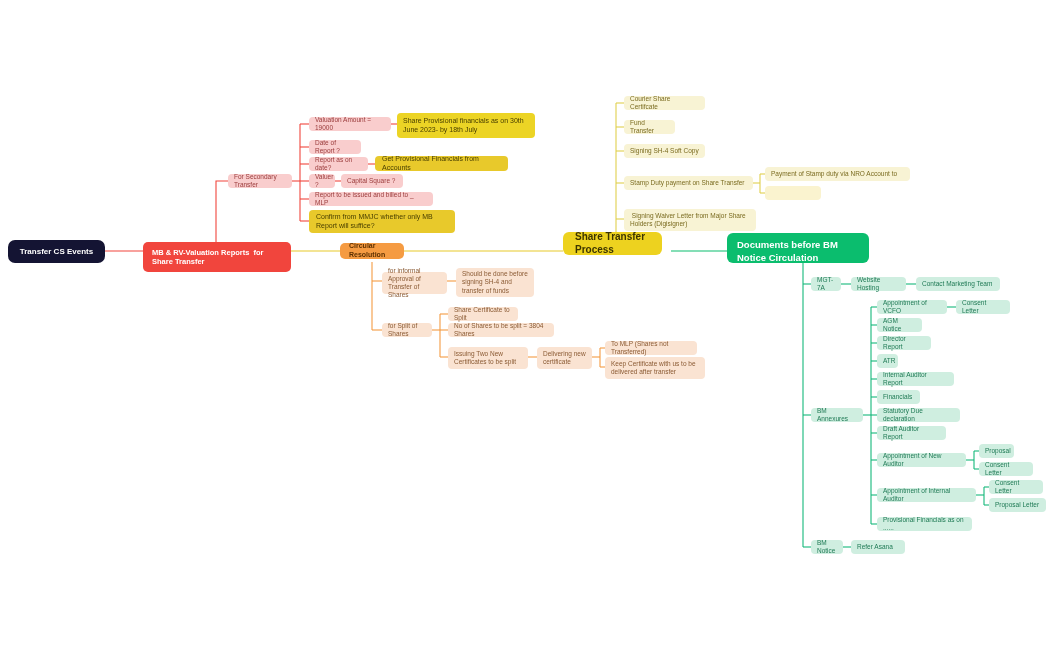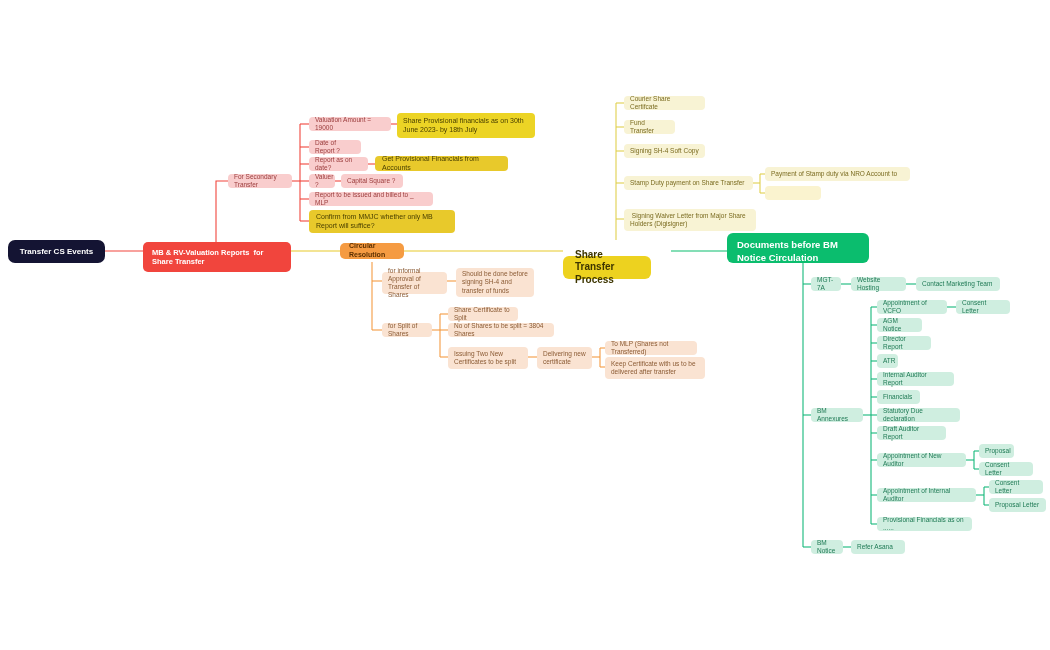"Share Transfer Process" div.node { top: 256px -> 232px; width: 88px -> 99px }
